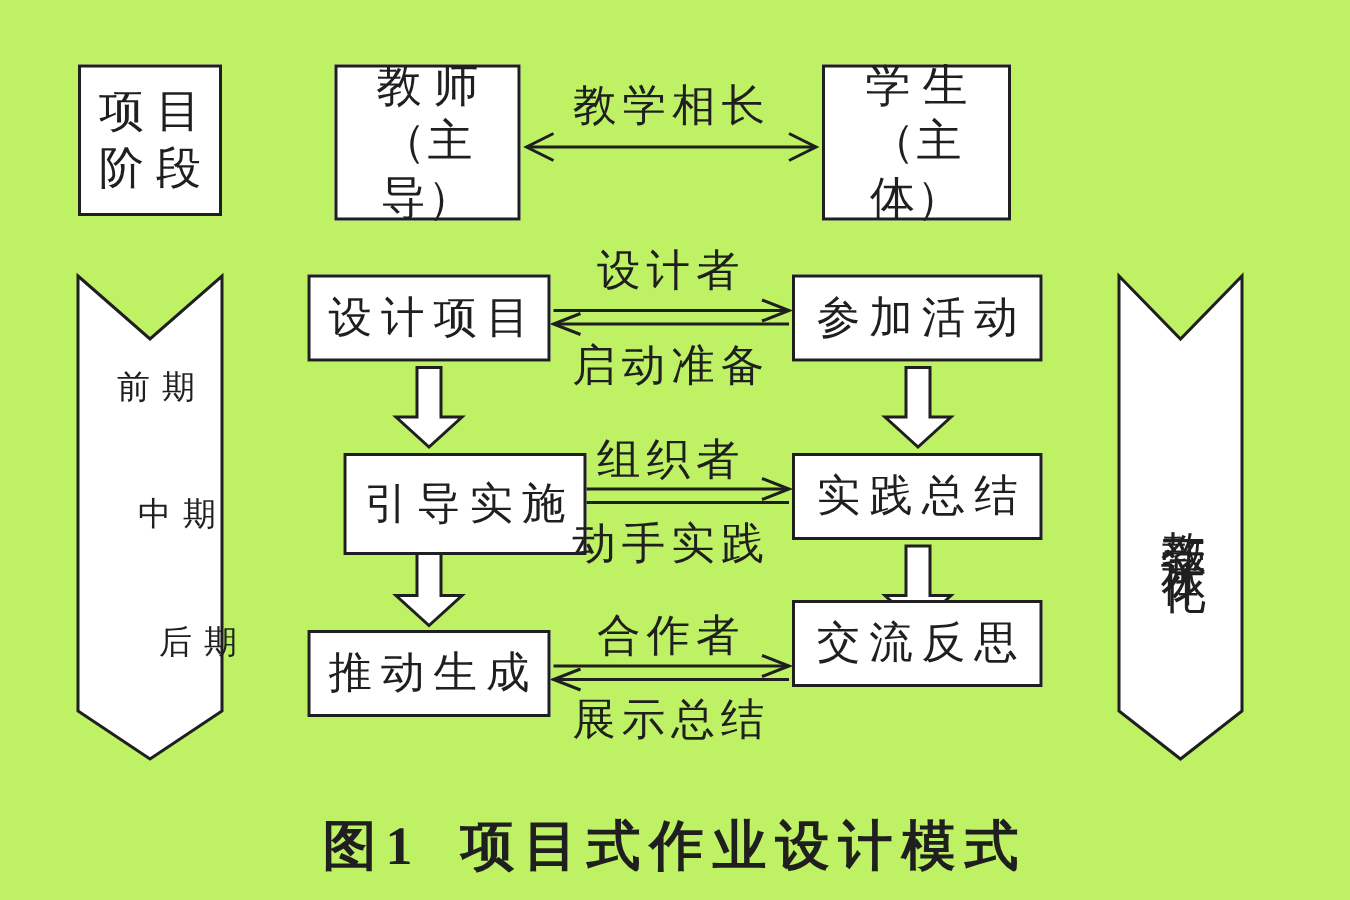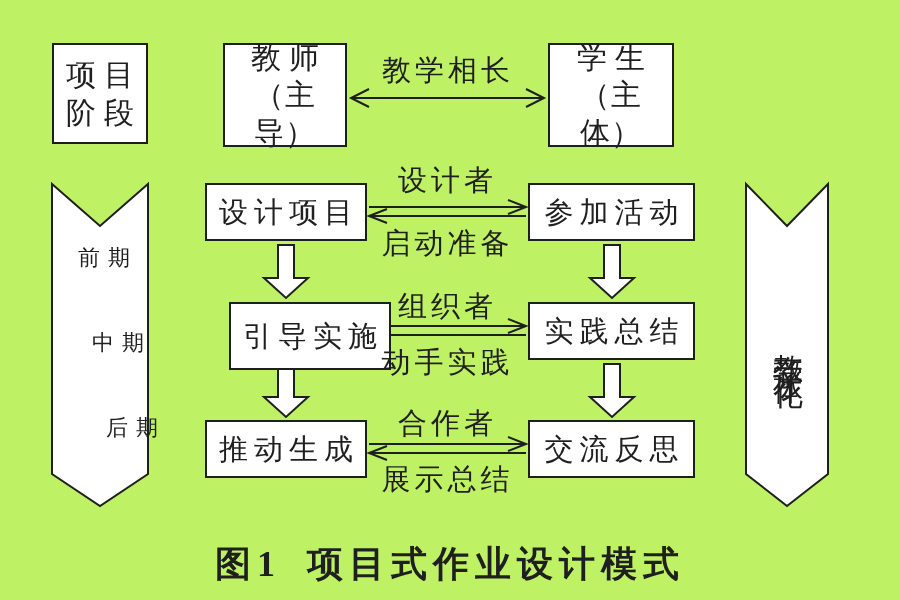"交流反思" div.node { top: 420px -> 400px }
